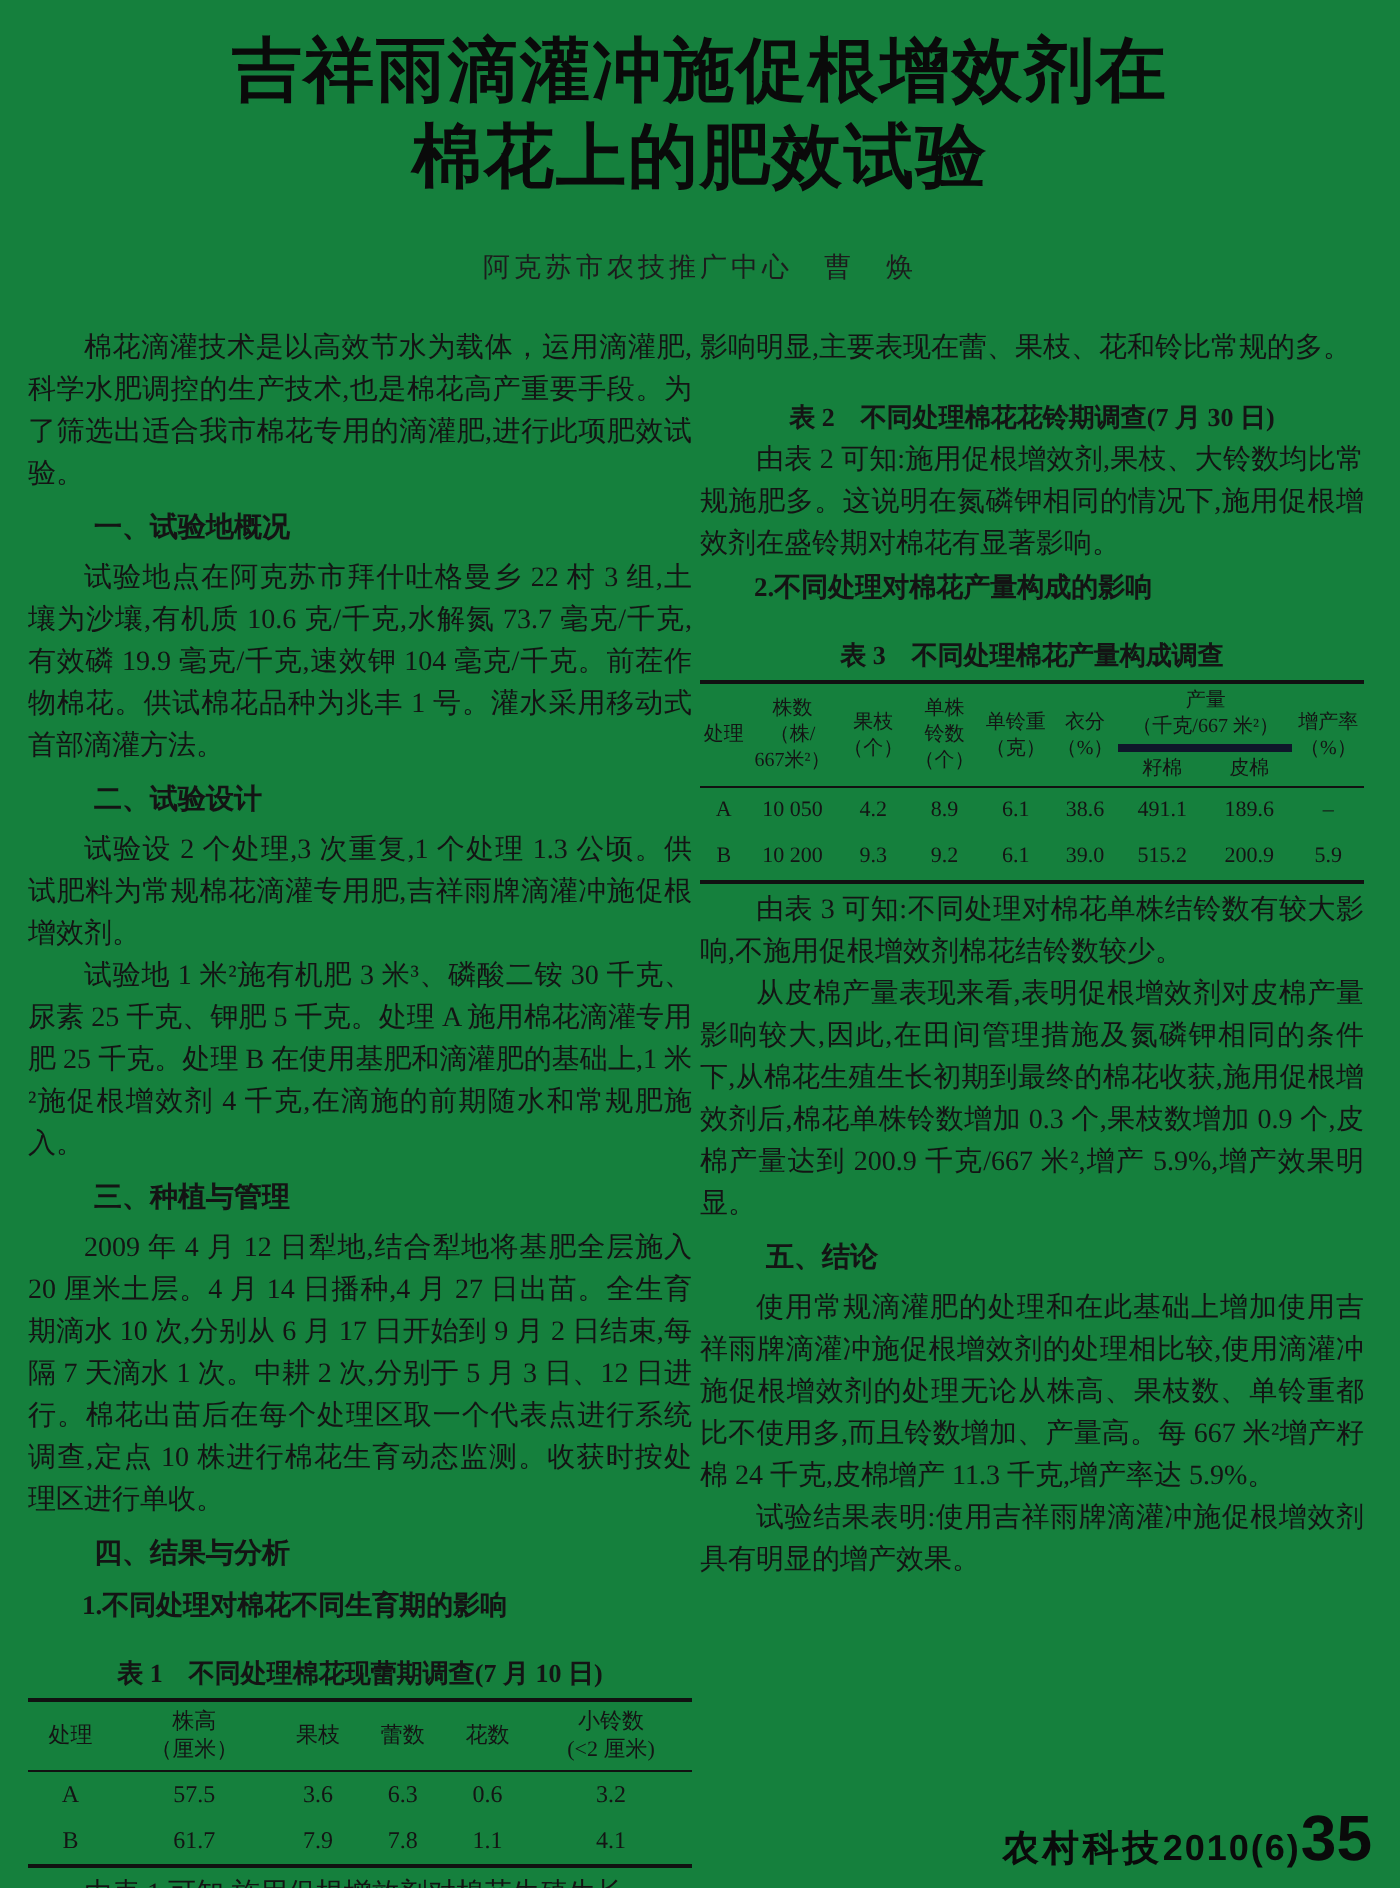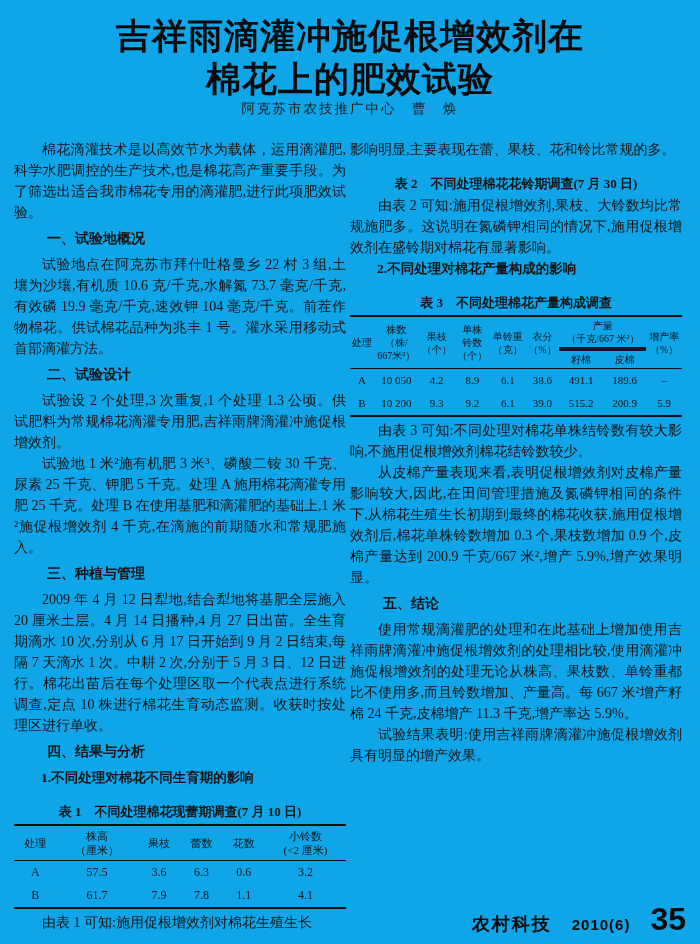"吉祥雨滴灌冲施促根增效剂在" .page { background: #0ea5e9 -> #15803d }
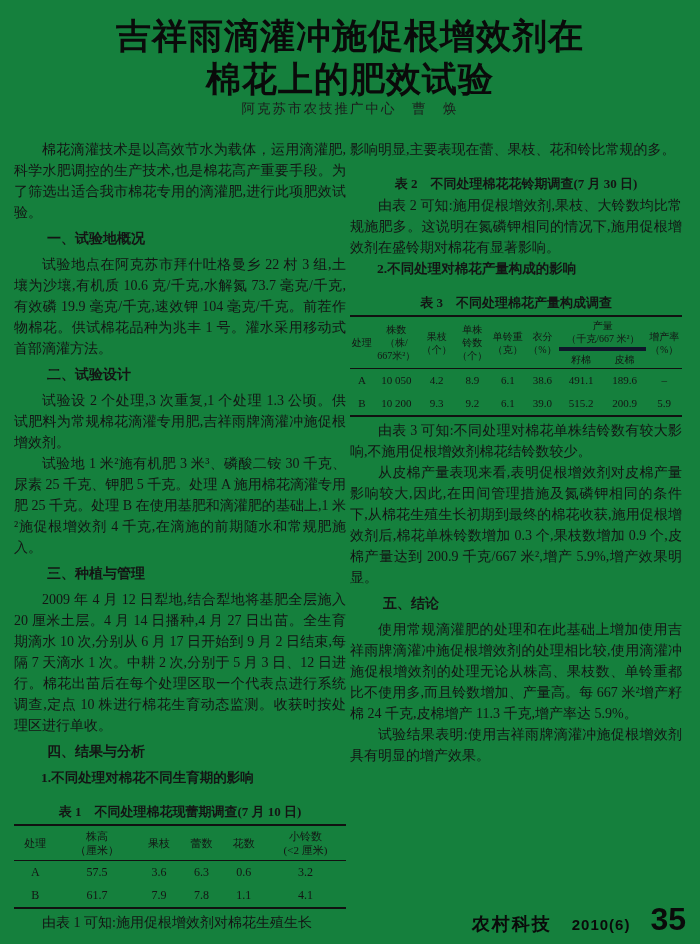"阿克苏市农技推广中心 曹 焕" .author { margin-top: none -> 25px }
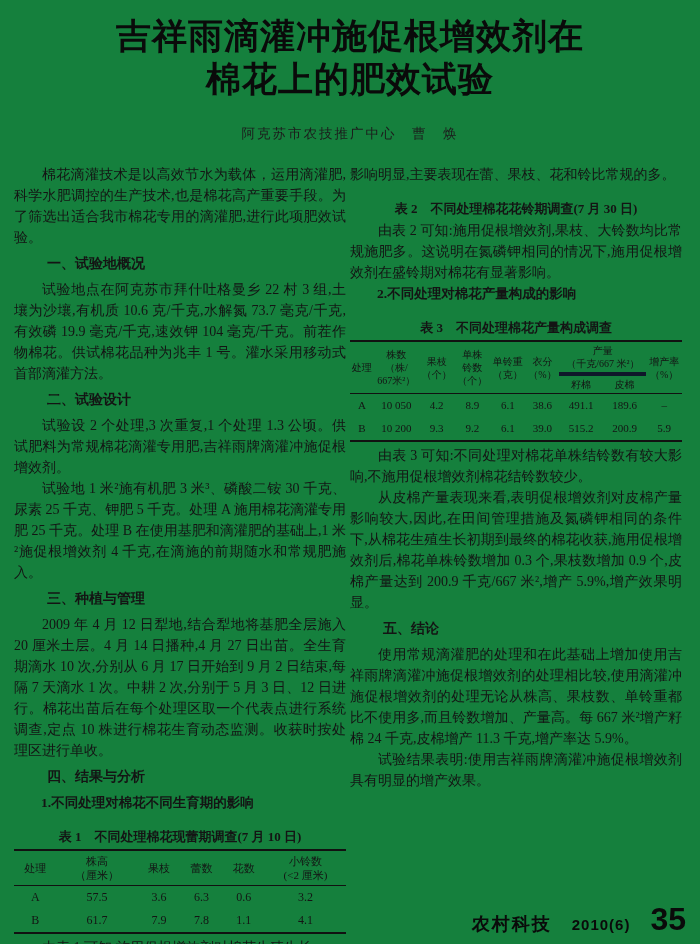"农村科技" .footer { gap: 20px -> none }
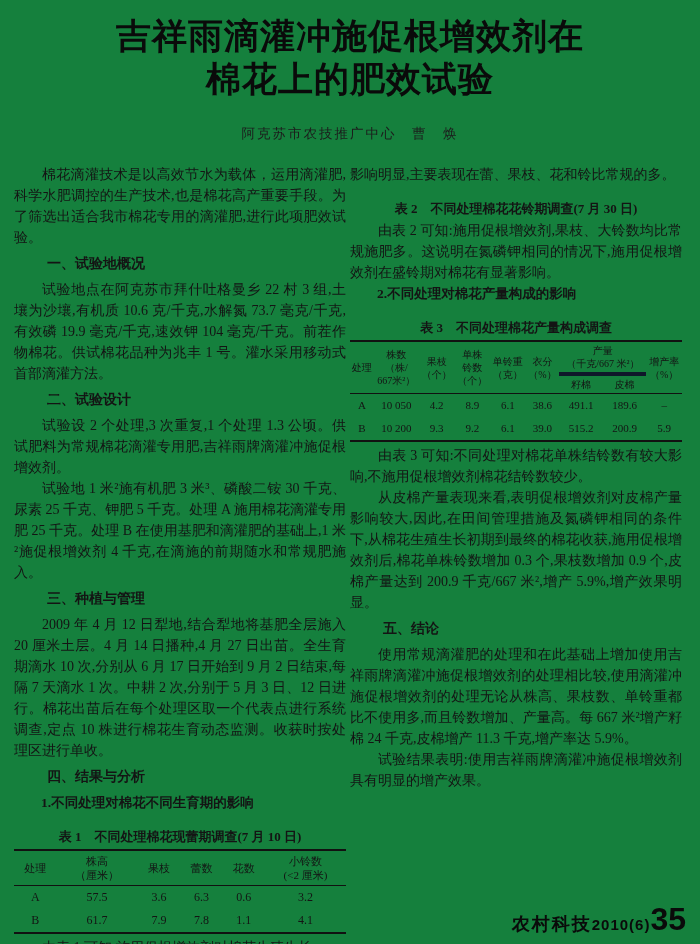"2010(6)" .footer .issue { font-size: 15px -> 18px }
